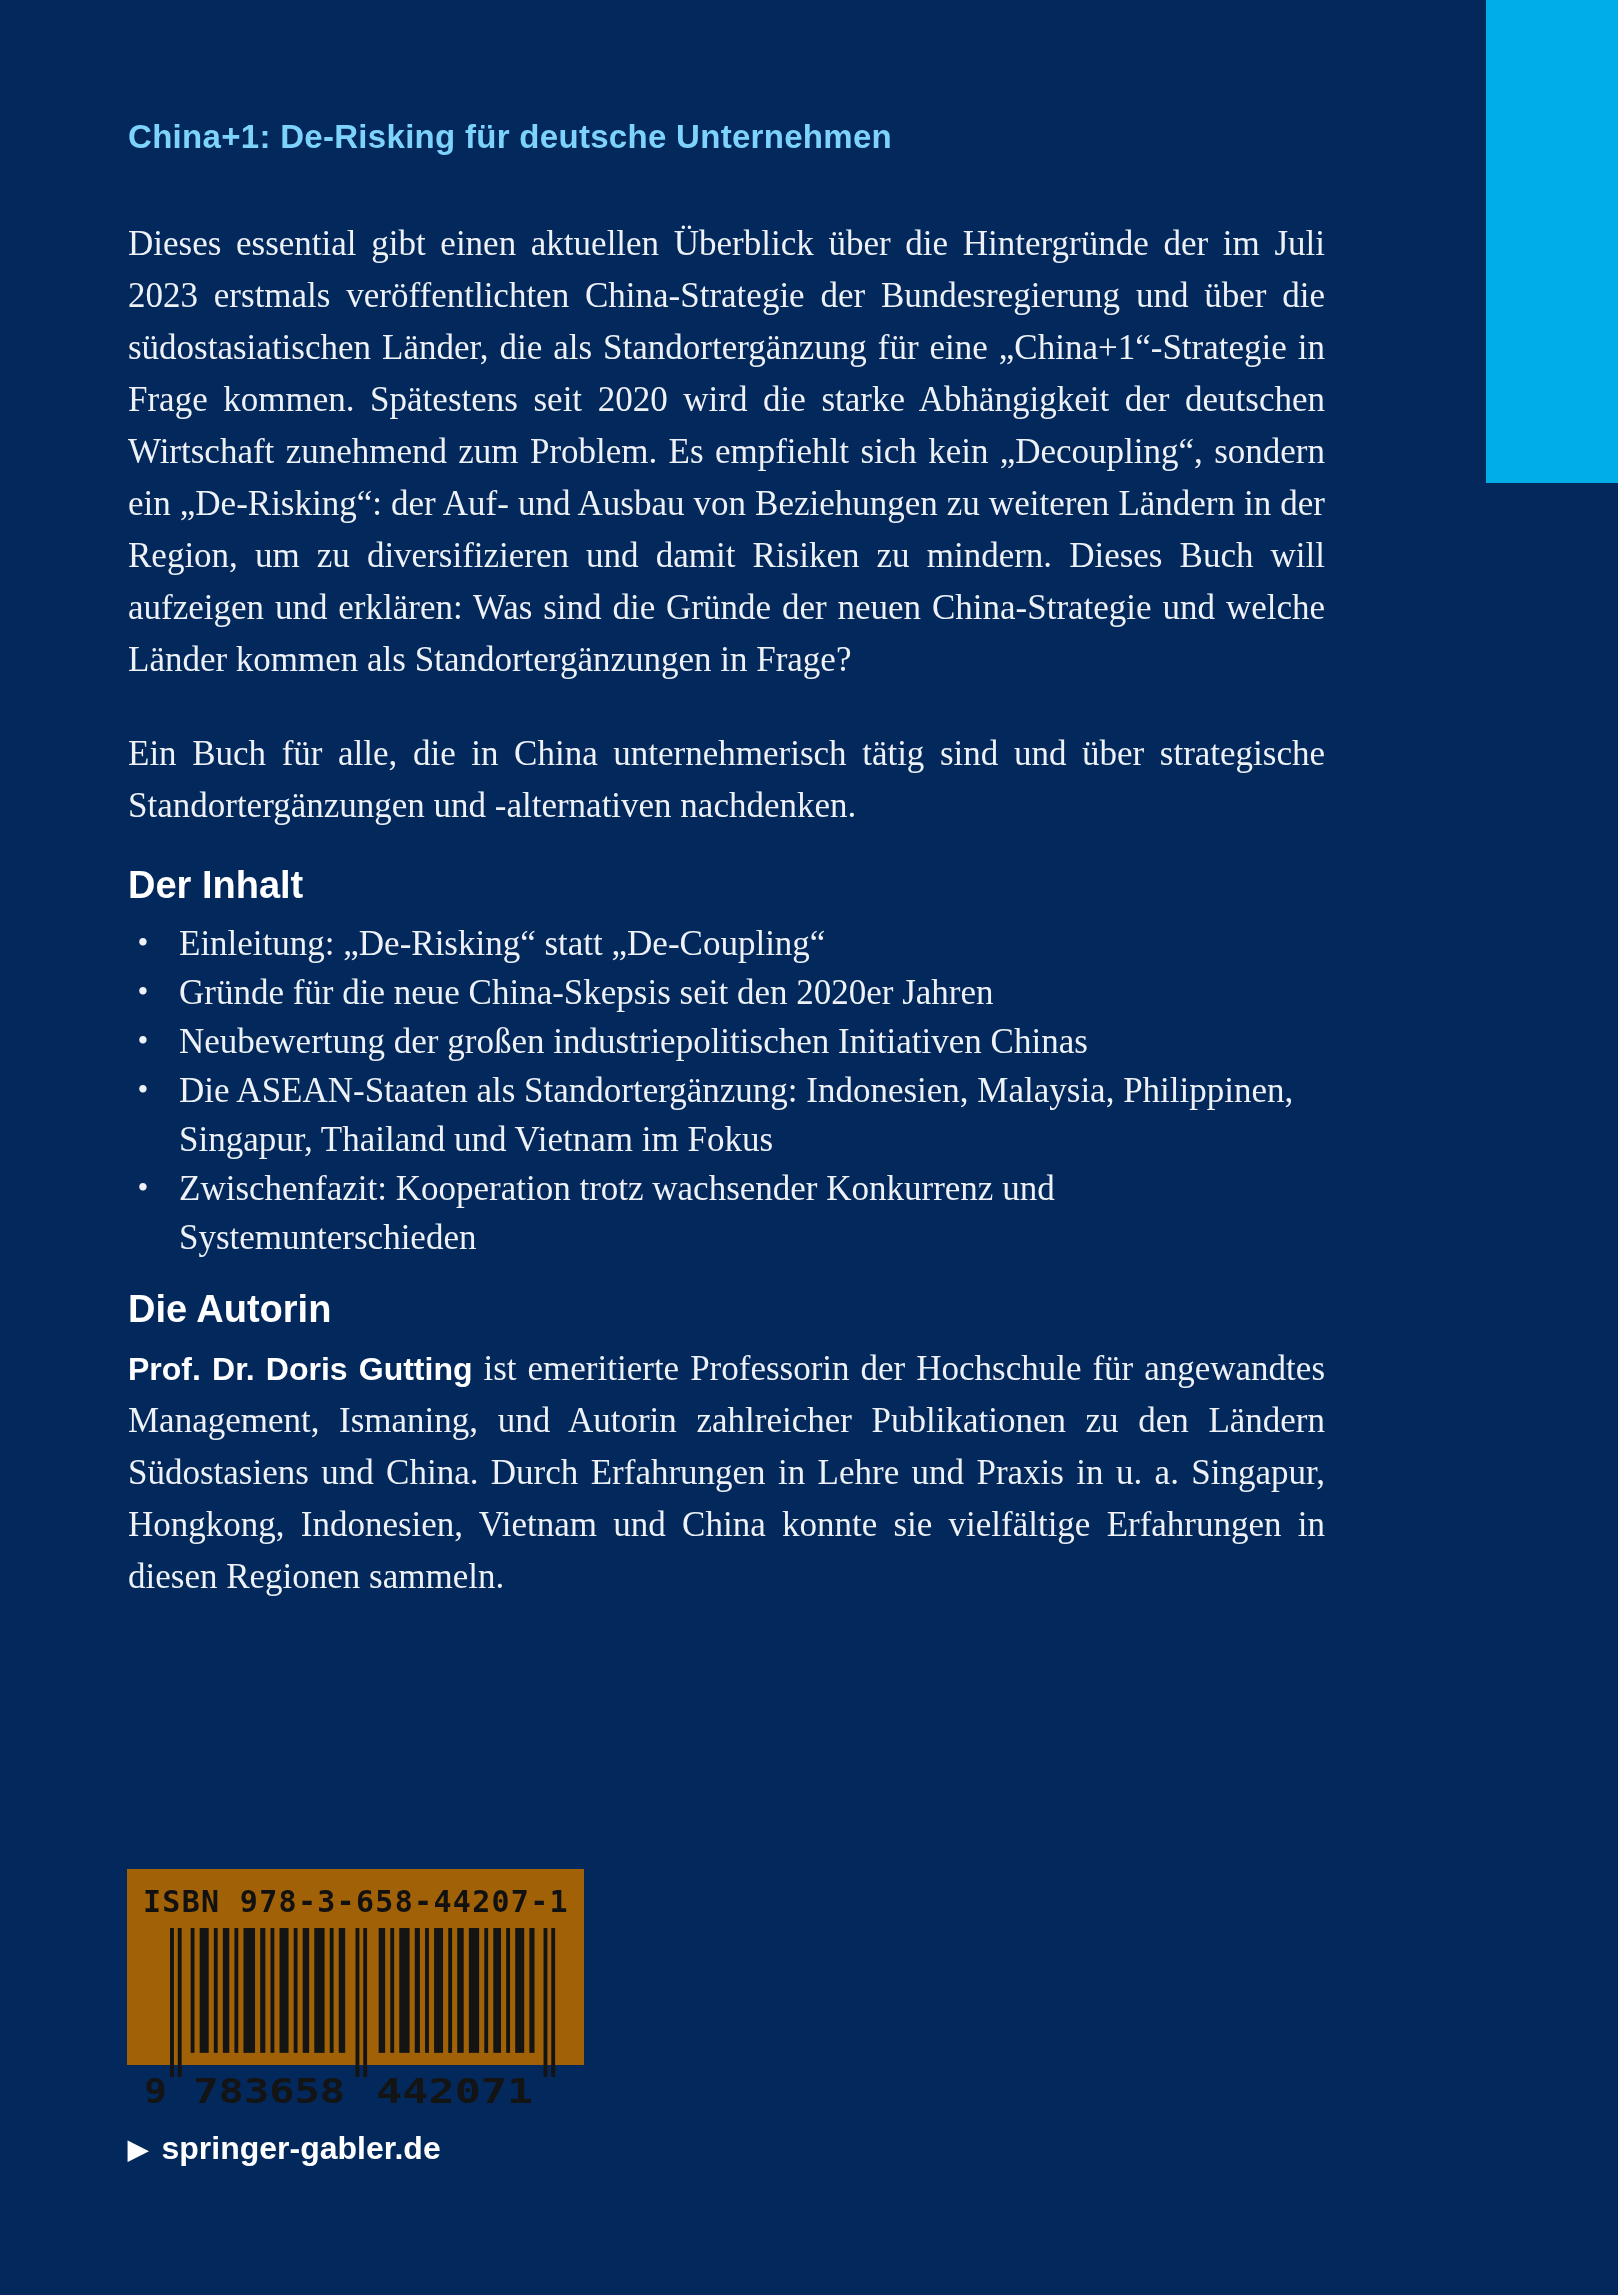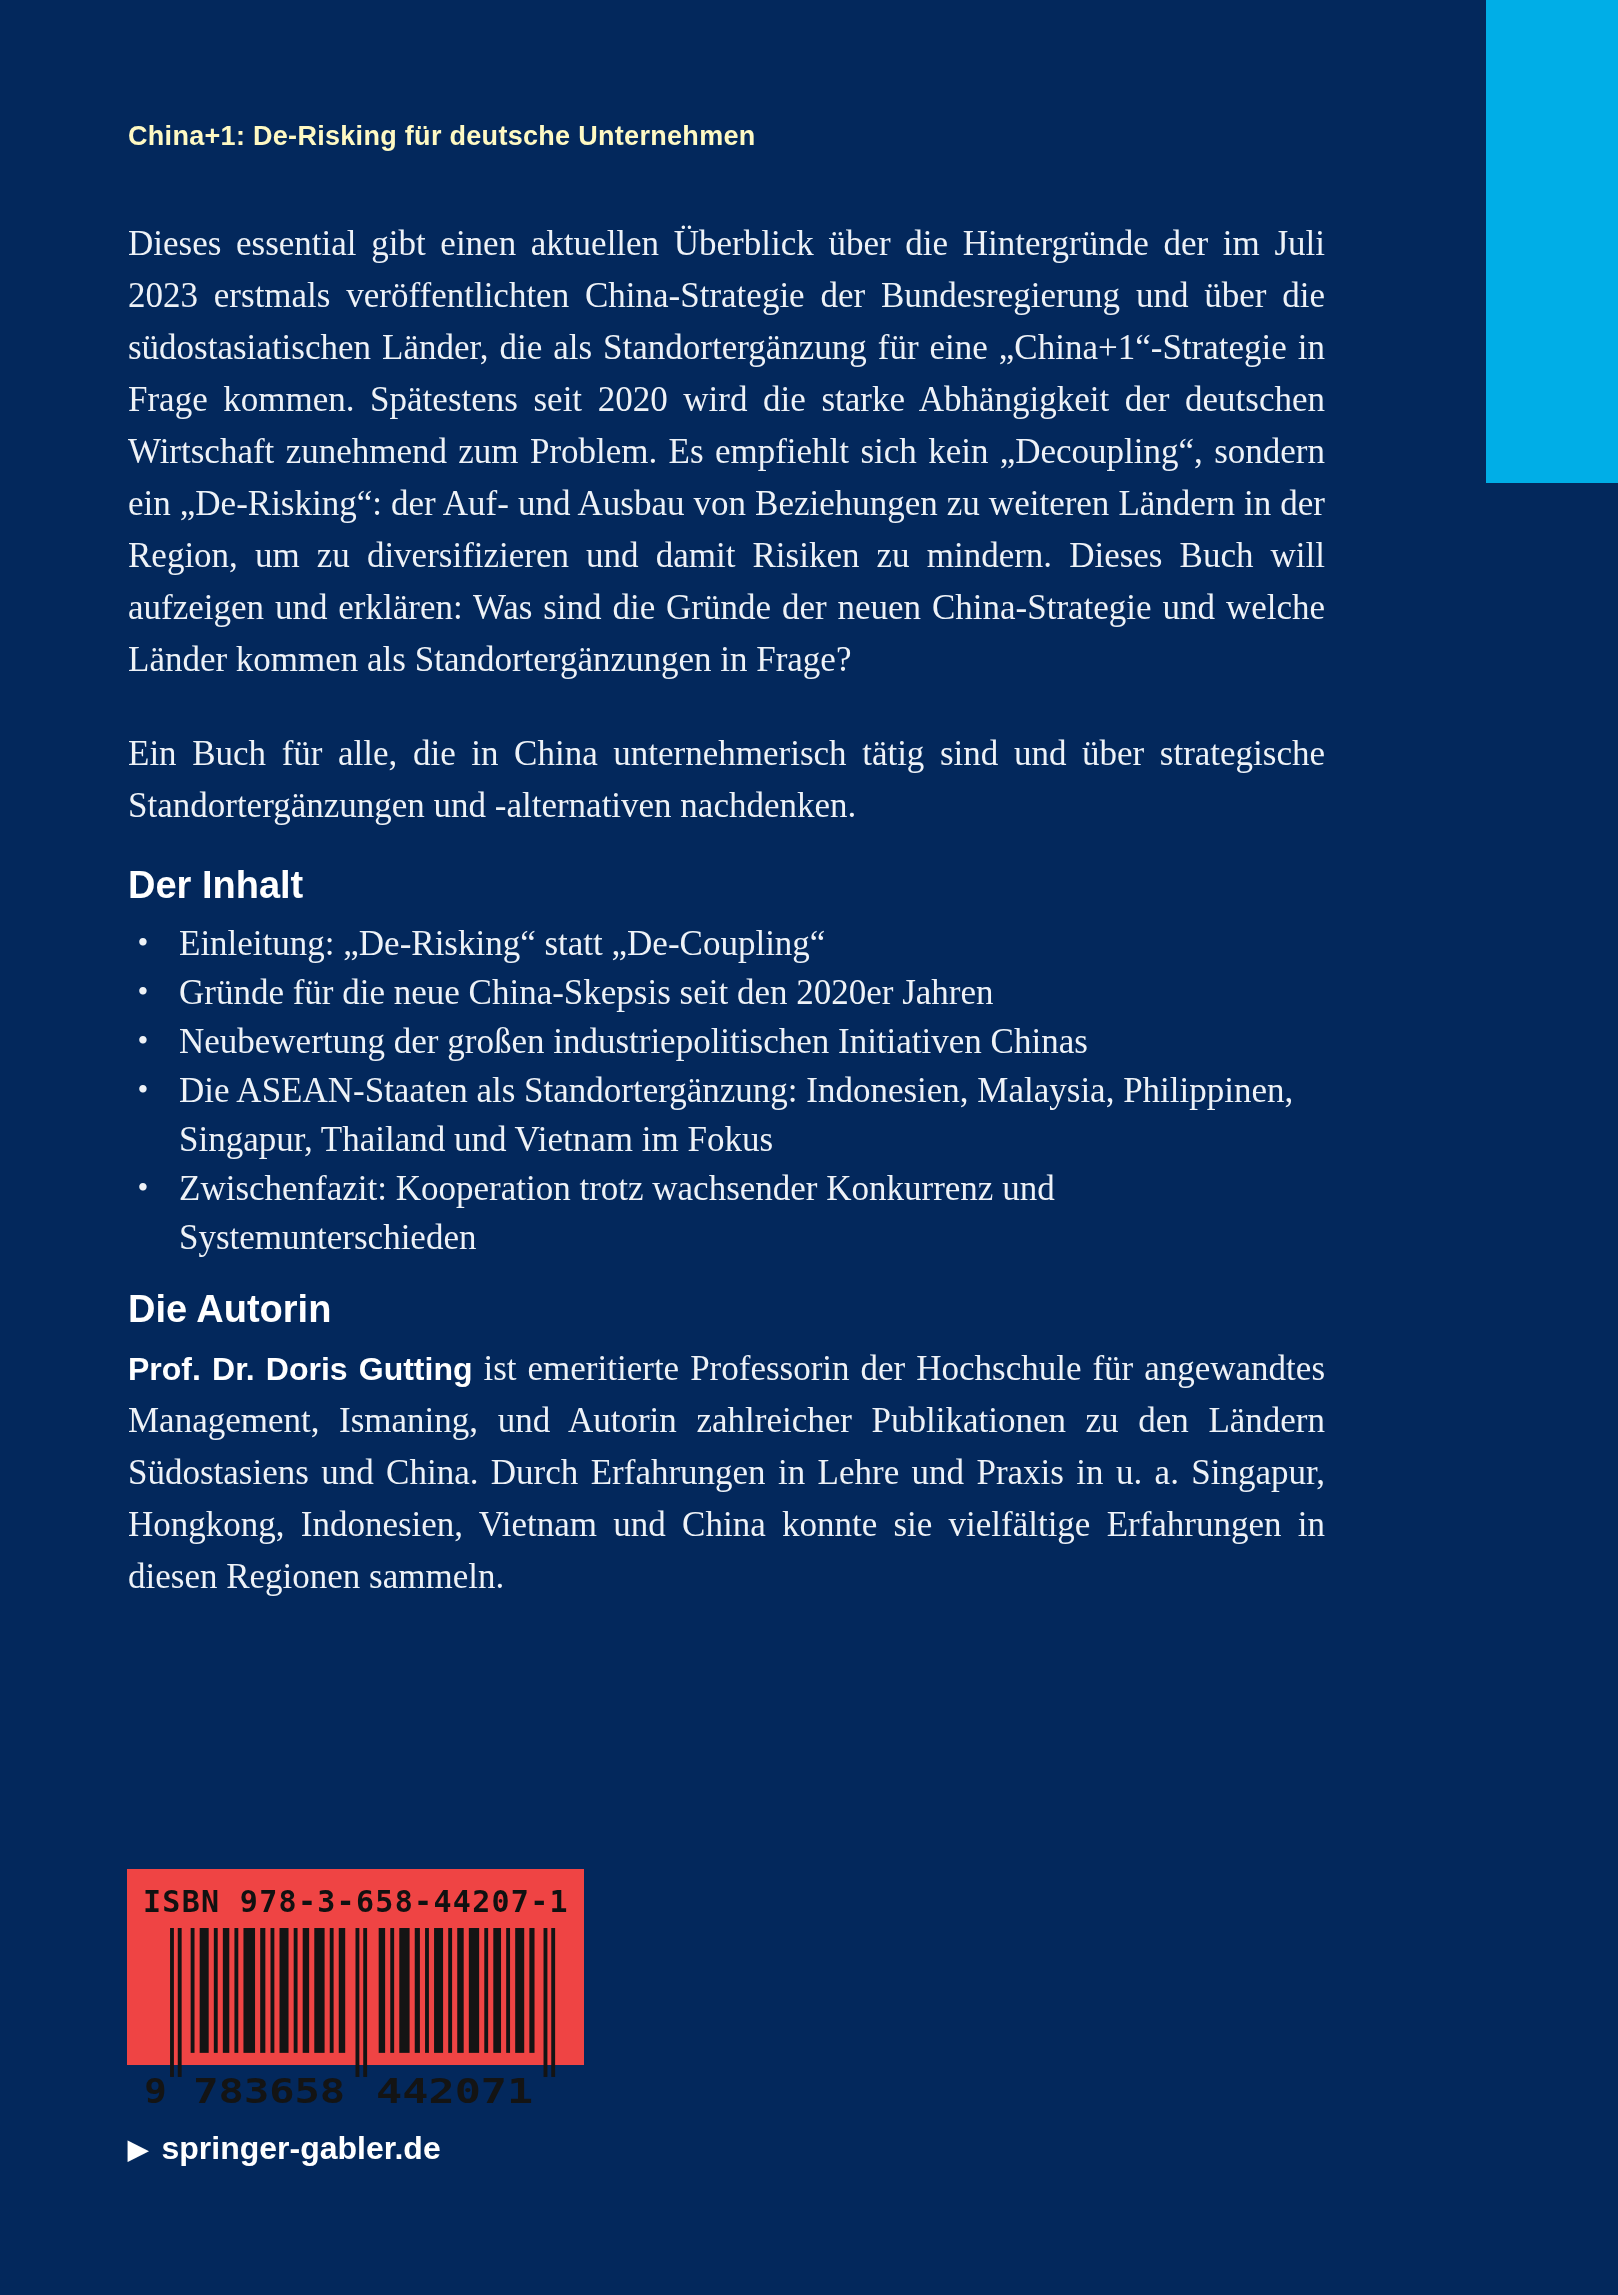"China+1: De-Risking für deutsche" .page-title { color: #fef9c3 -> #7dd3fc; font-size: 27px -> 33px }
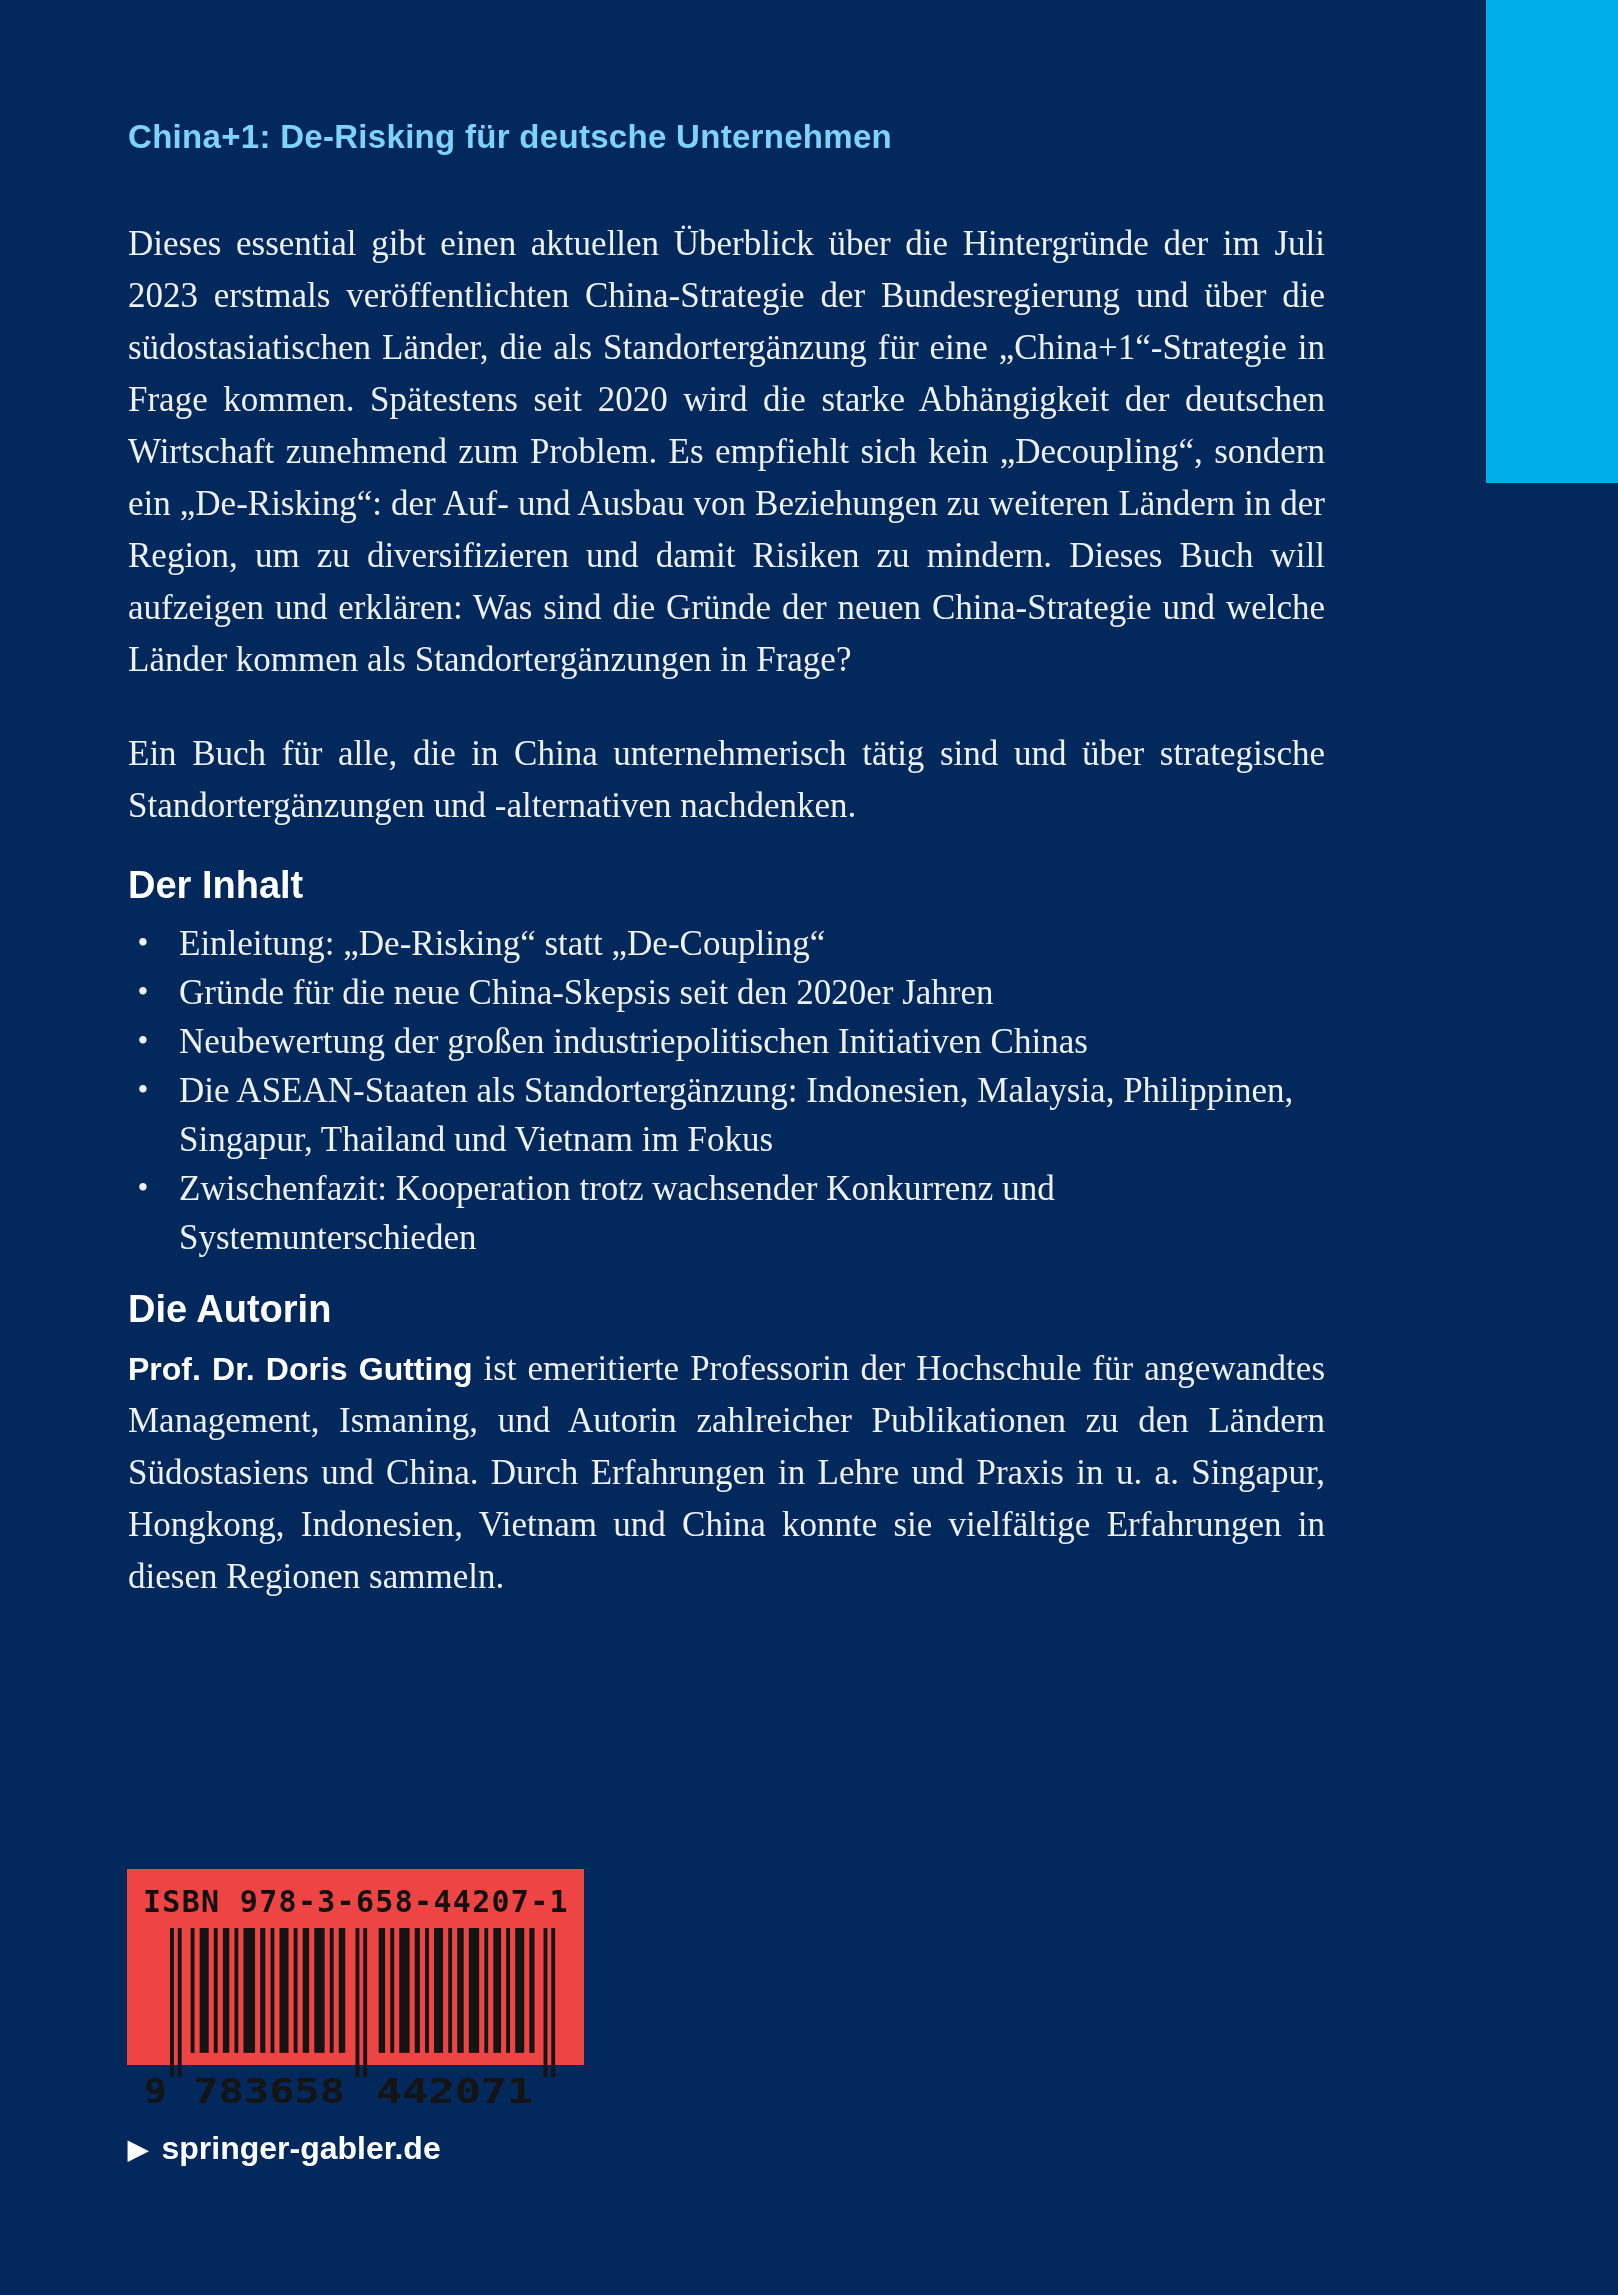"ISBN 978-3-658-44207-1" .barcode-box { background: #ef4444 -> #a16207 }
